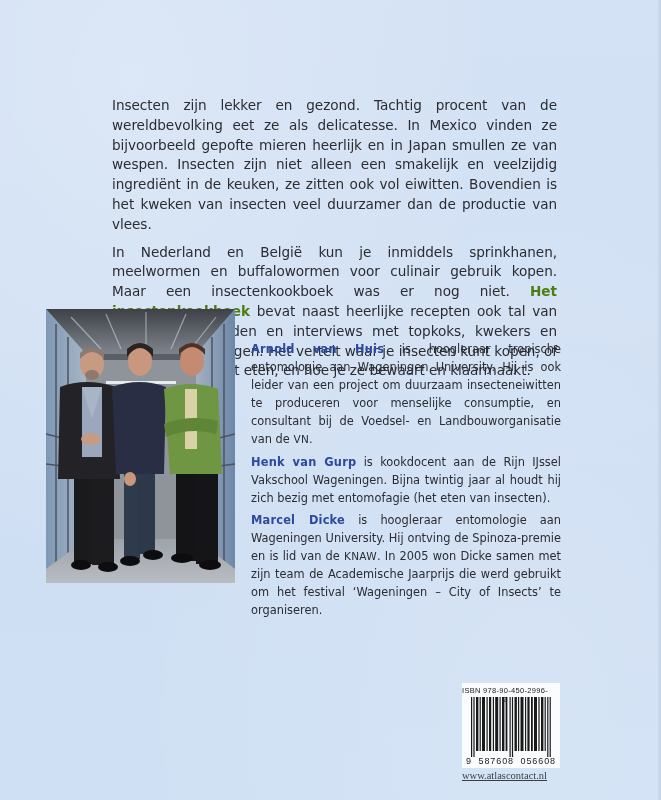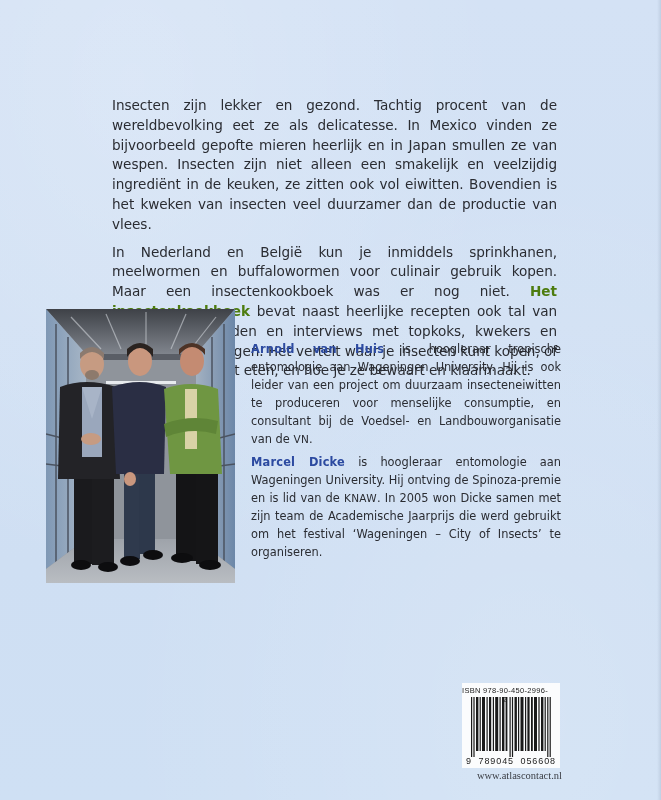"Henk van Gurp is kookdocent" p { html: none -> <p><span>Henk van Gurp</span><span> is kookdocent aan de Rijn IJssel Vakschool Wageningen. Bijna twintig jaar al houdt hij zich bezig met en­tomofagie (het eten van insecten).</span></p> }
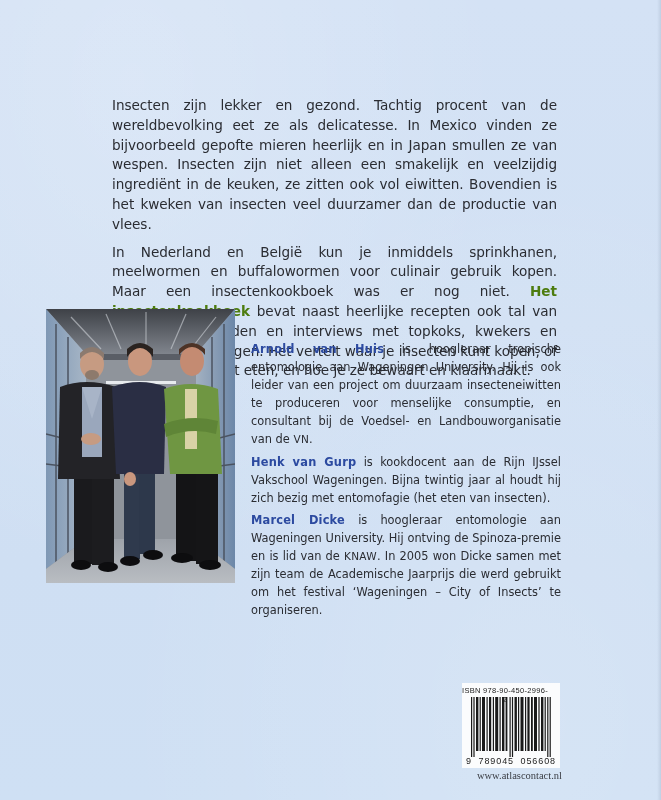"789045" span { text: 789045 -> 587608 }
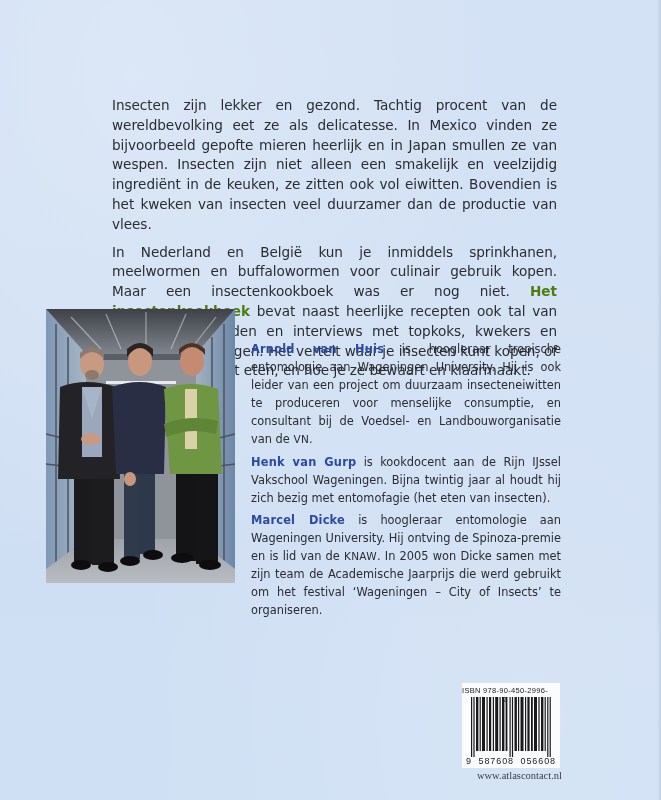"www.atlascontact.nl" .website { text-align: right -> left; text-decoration: none -> underline }
